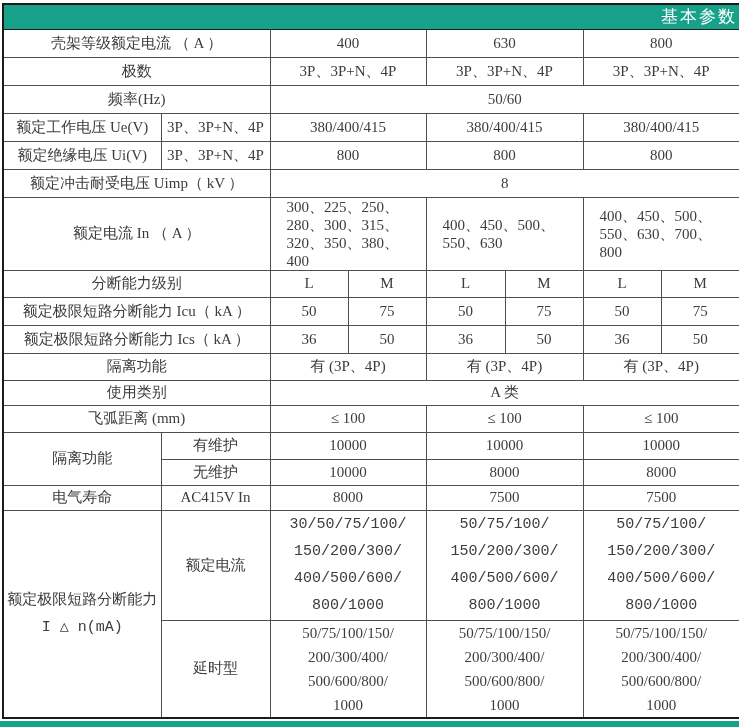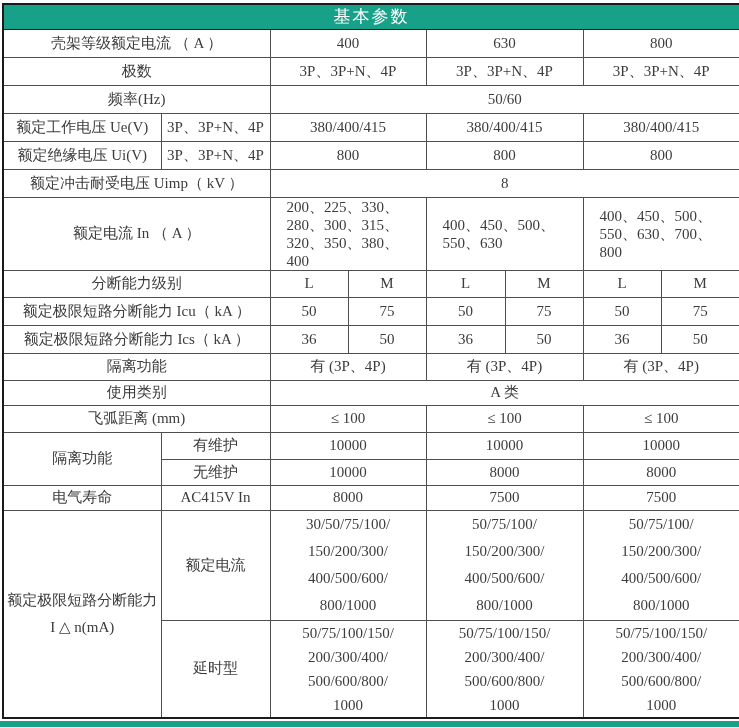"基本参数" td.hdr { text-align: none -> right }
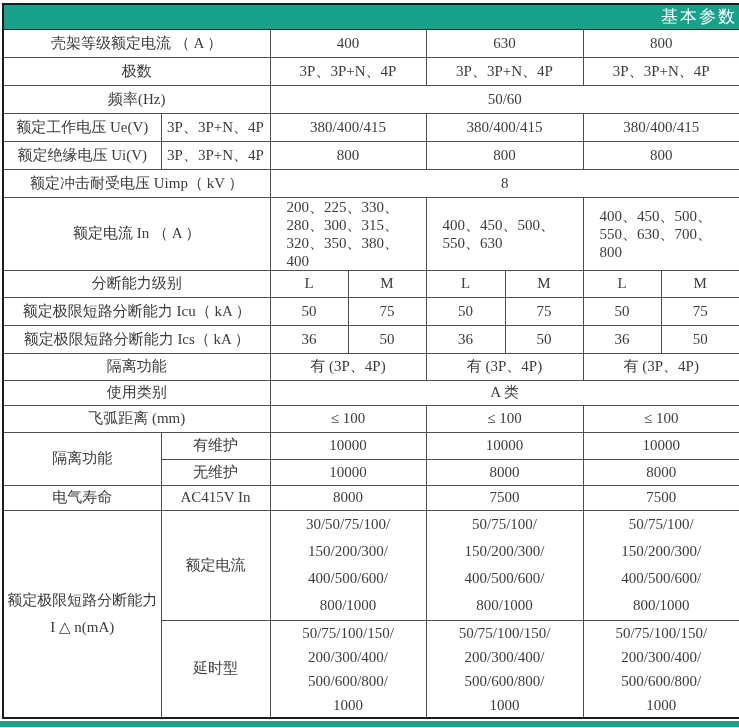"200、225、330、" td.left { text: 200、225、330 -> 300、225、250 }
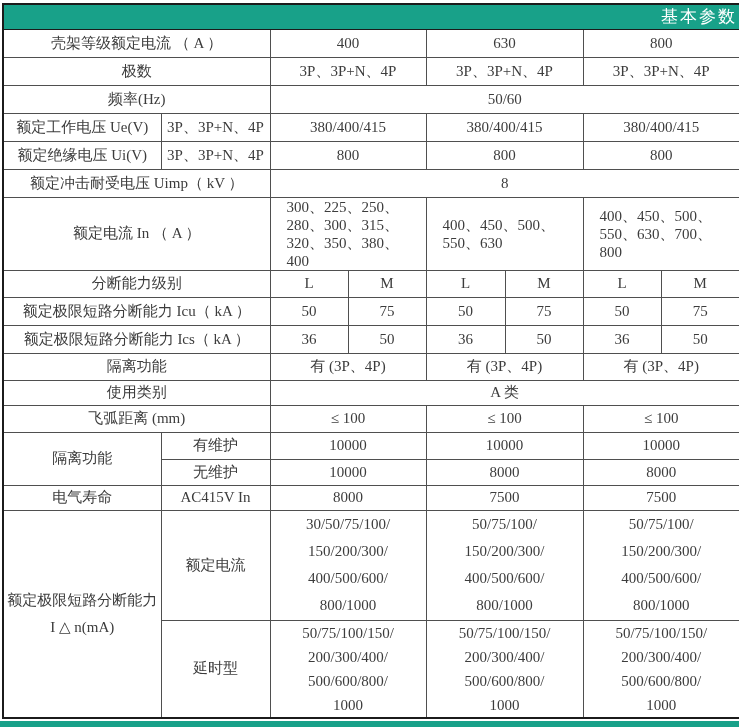"30/50/75/100/" td.lh-loose { font-family: none -> Liberation Mono, monospace }
